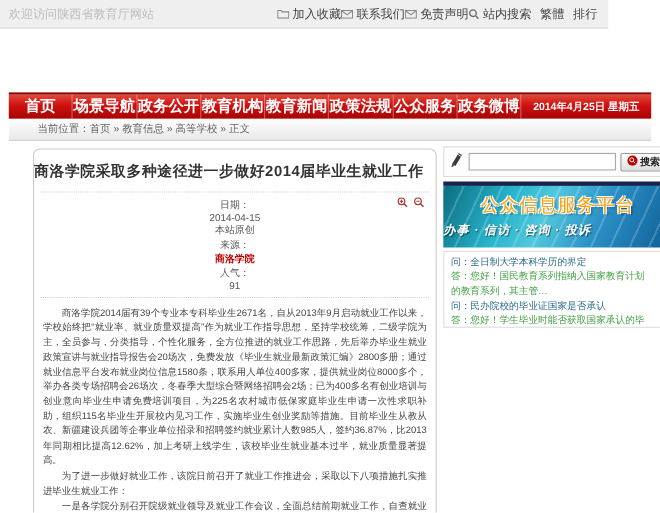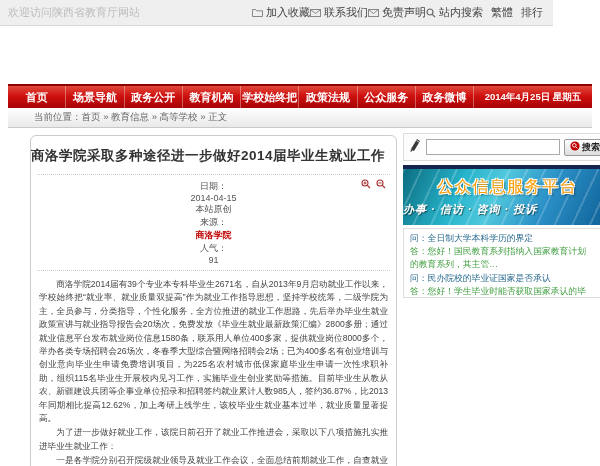"首页" .nav-item { font-size: 11px -> 14px }
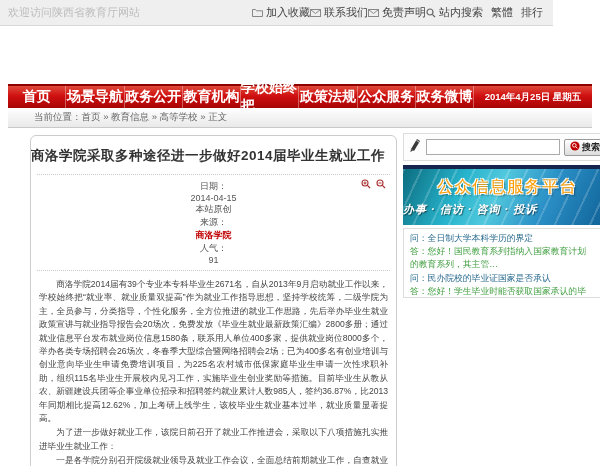"学校始终把" div.nav-item { text: 学校始终把 -> 教育新闻 }
